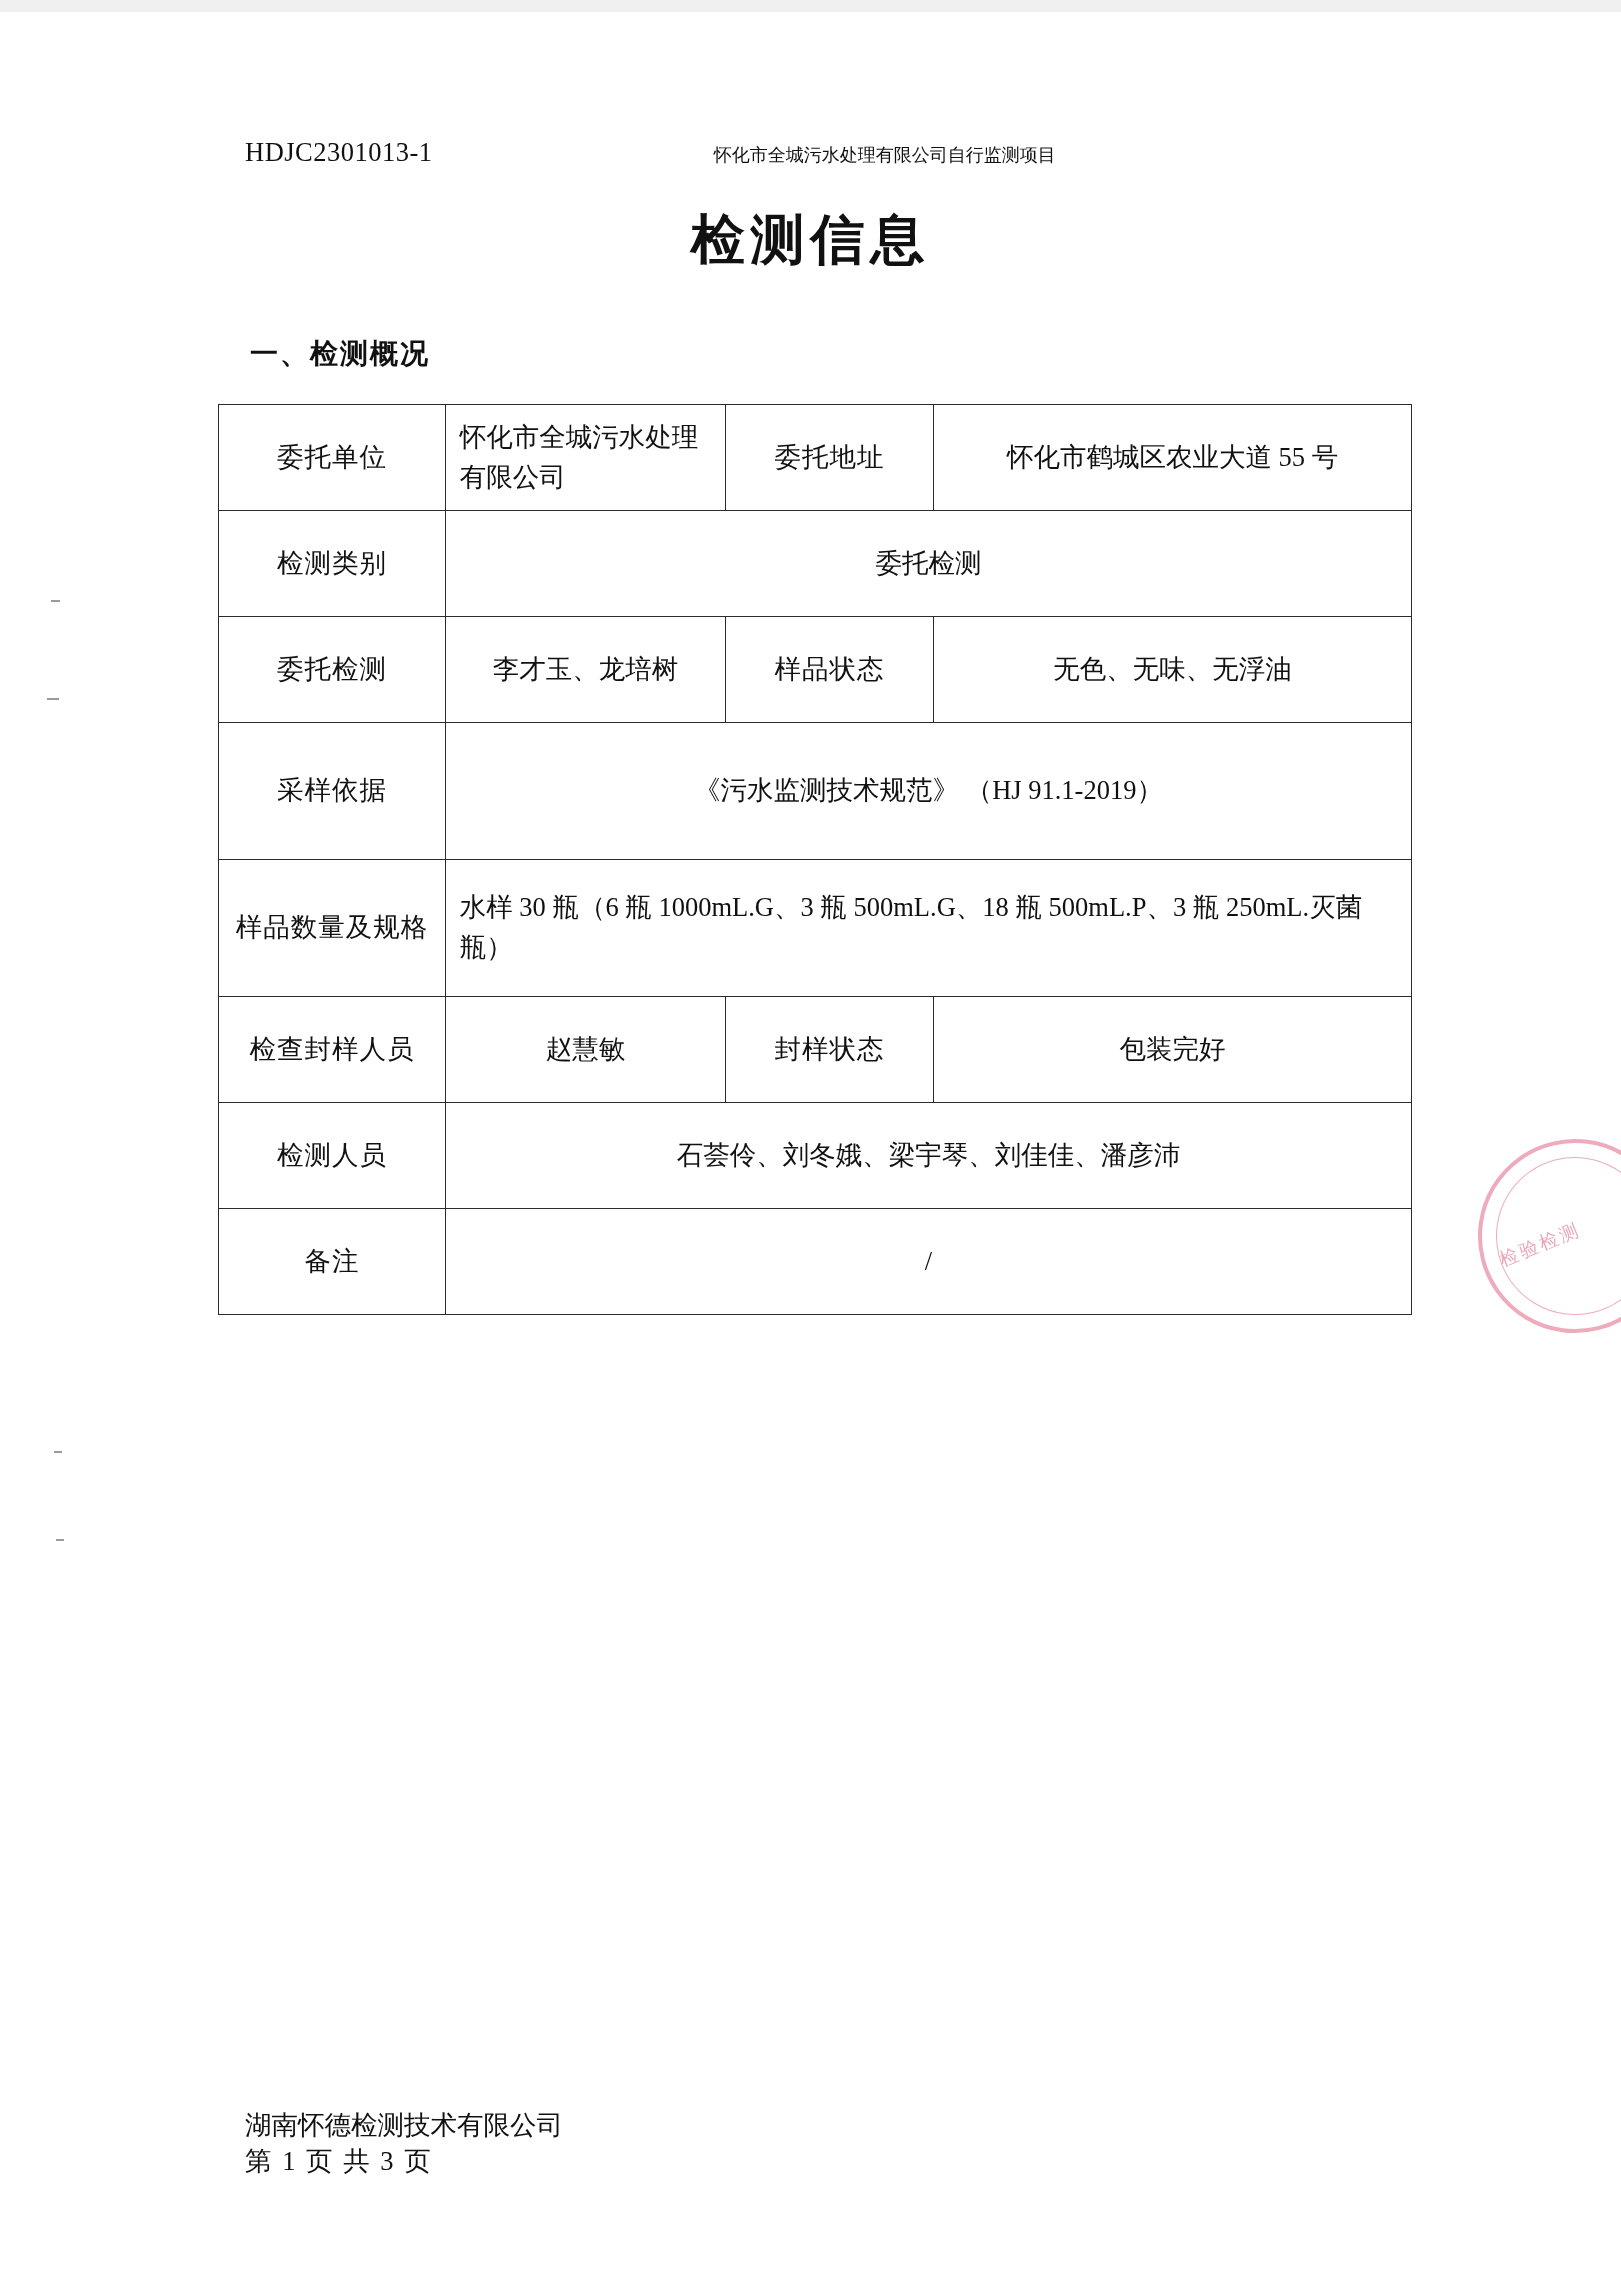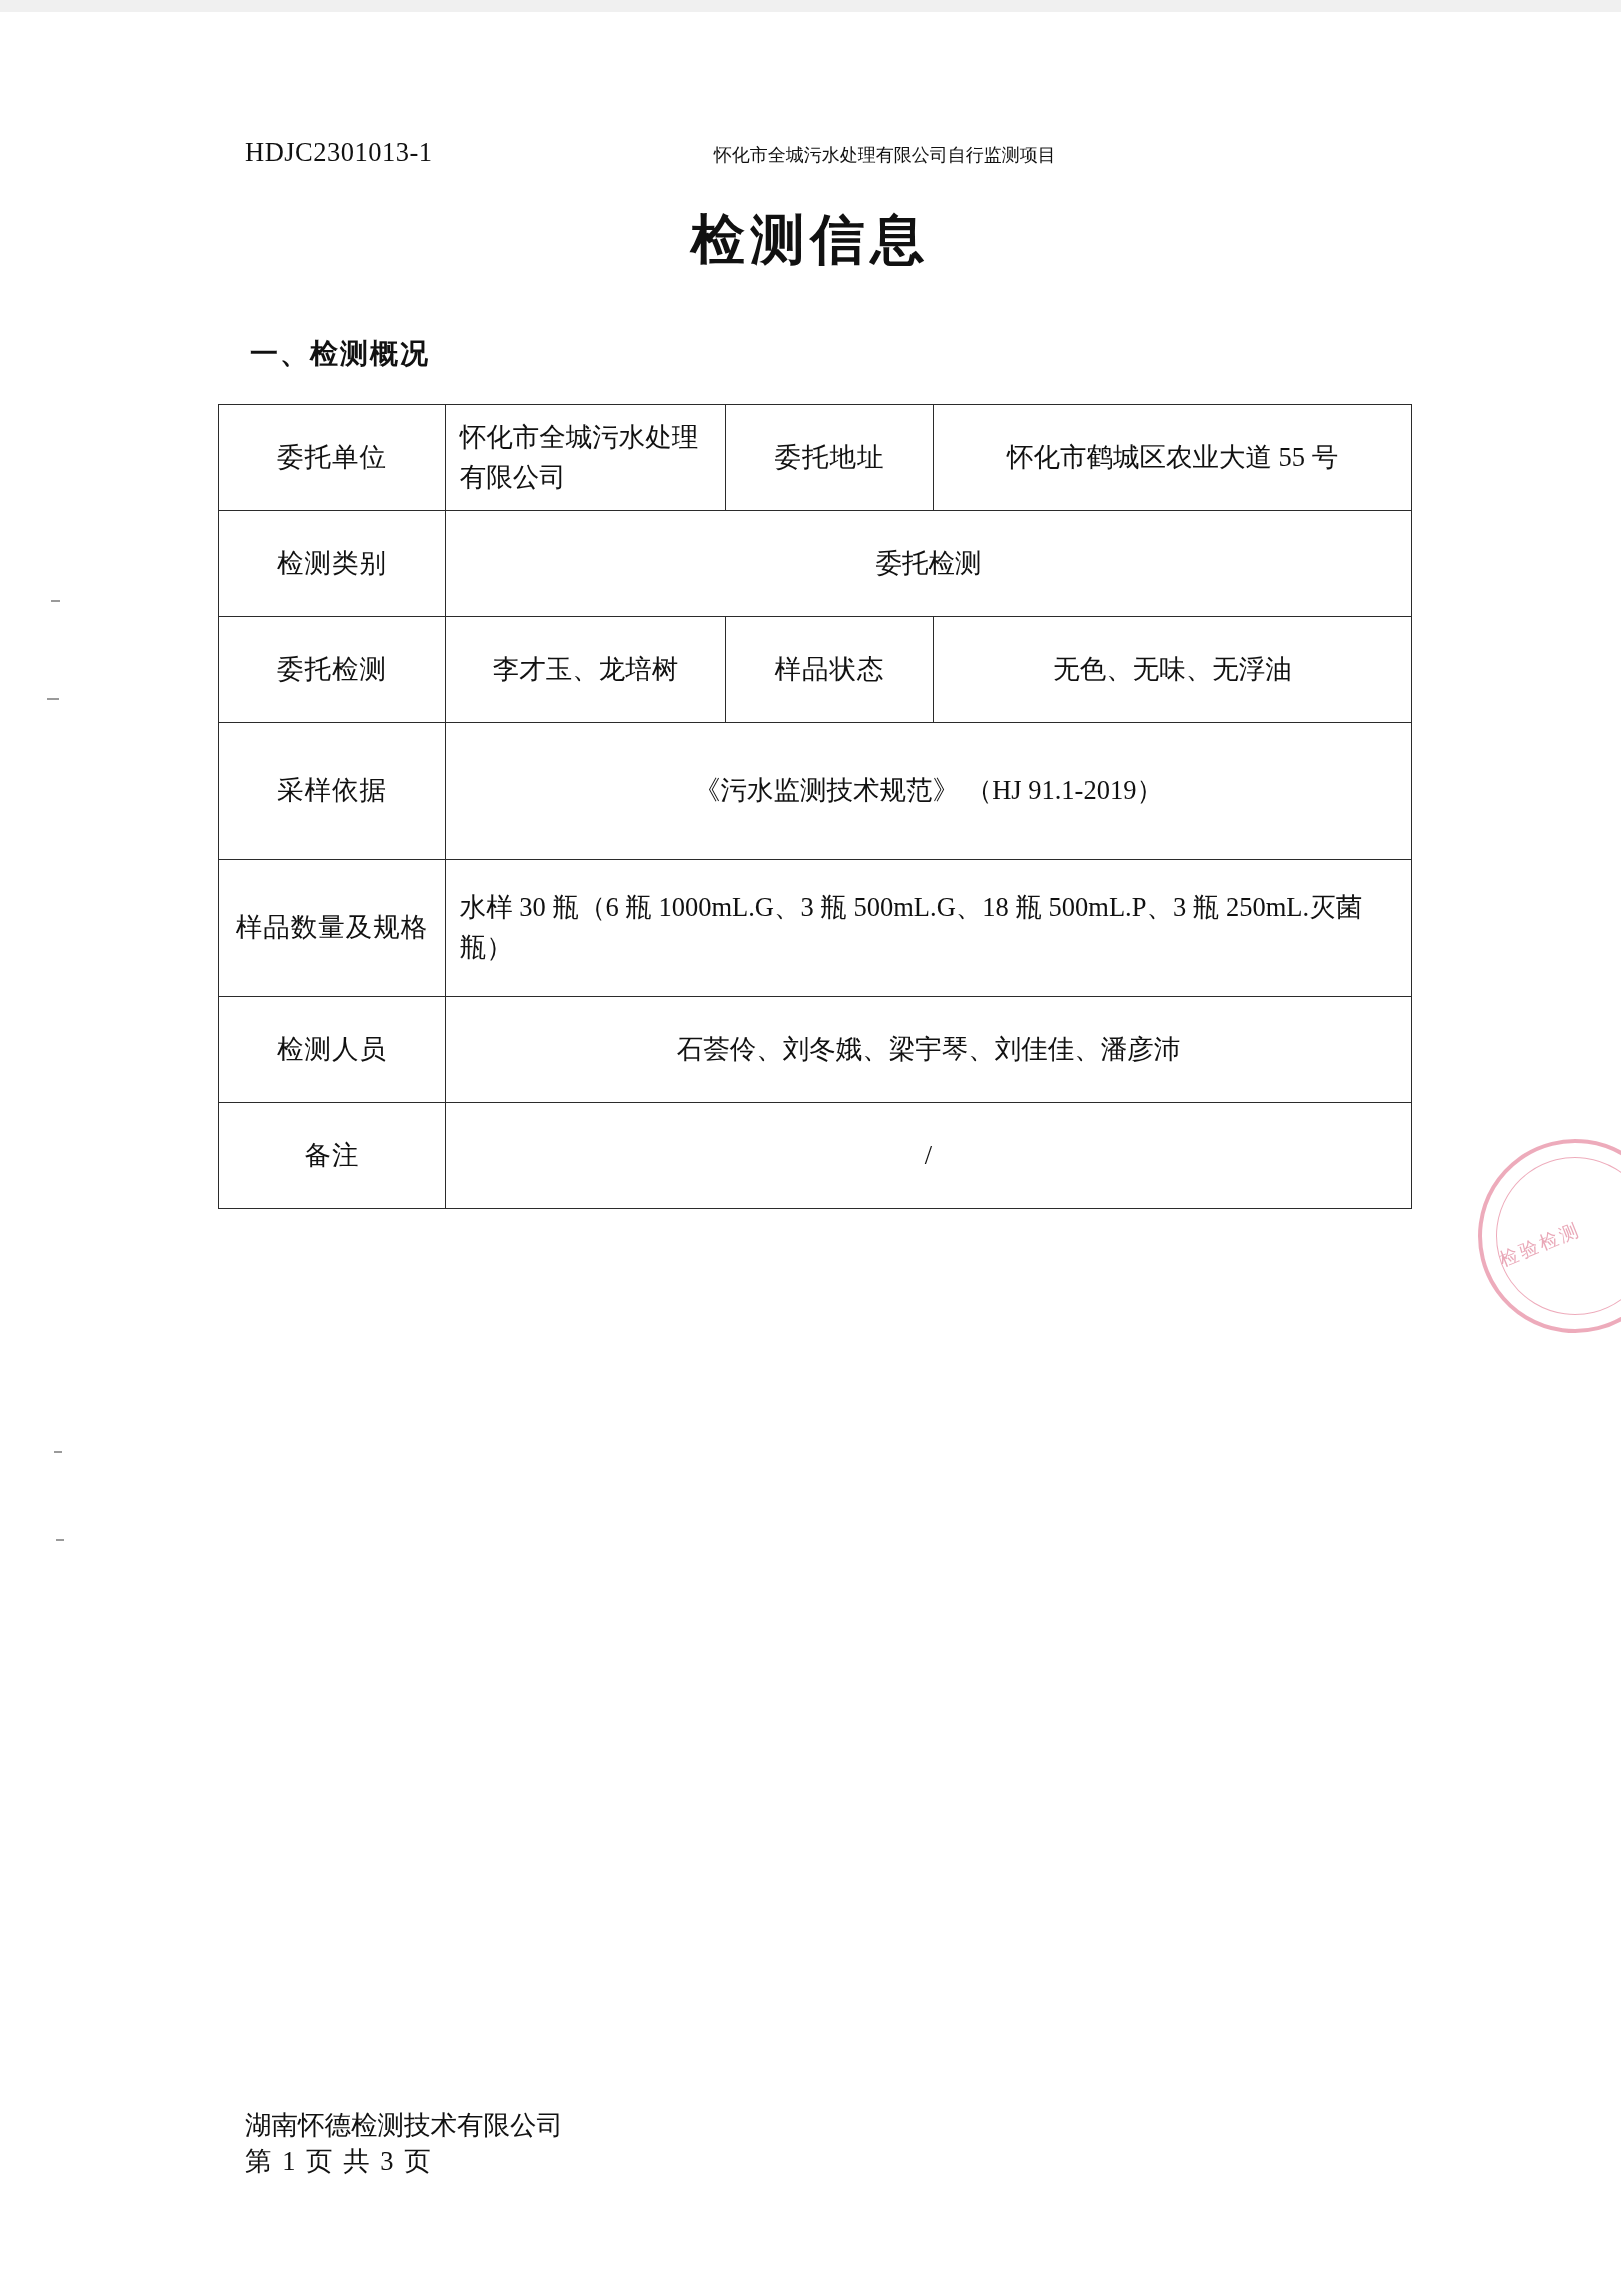"检查封样人员" tr.h-row { html: none -> <tr> <td>检查封样人员</td> <td>赵慧敏</td> <td>封样状态</td> <td>包装完好</td> </tr> }
